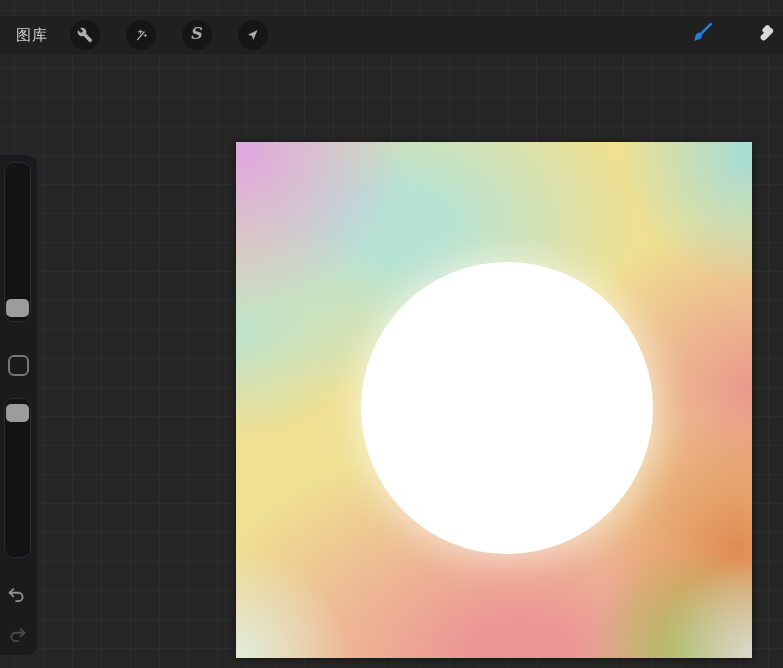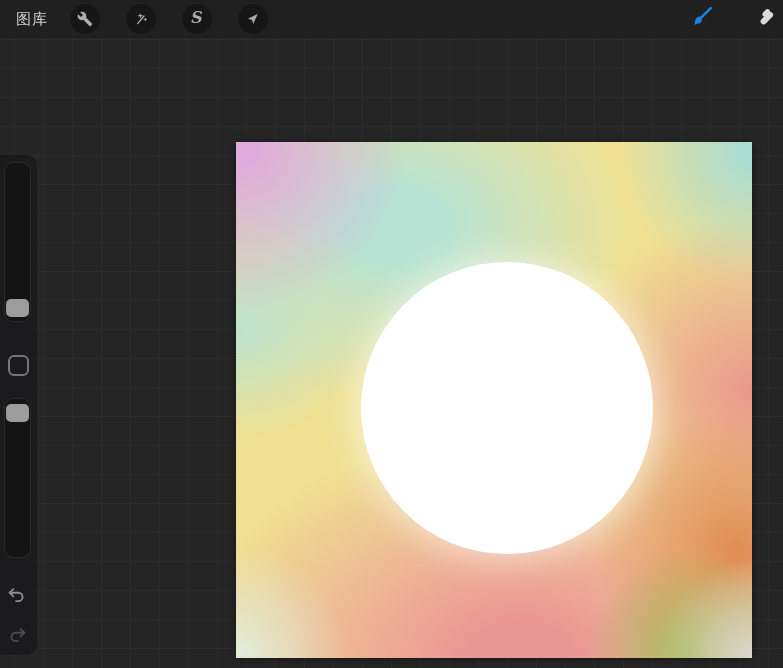"图库" .topbar { top: 0 -> 16px }
